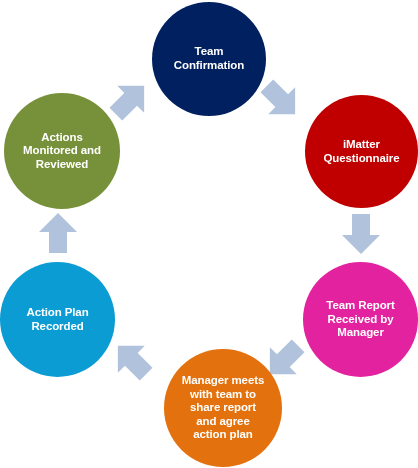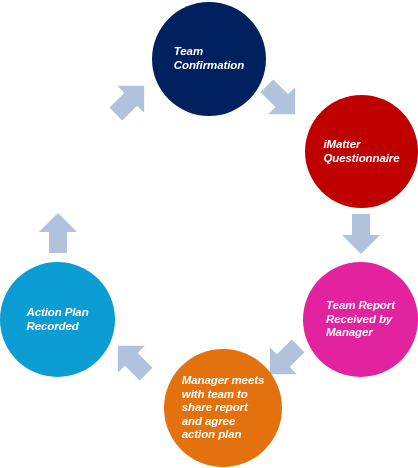"Team" .node { font-style: italic -> none; text-align: left -> center }
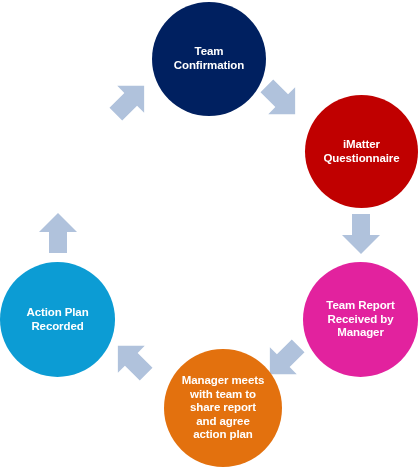"Actions" div.node { html: none -> <div> <span>Actions Monitored and Reviewed</span> </div> }
